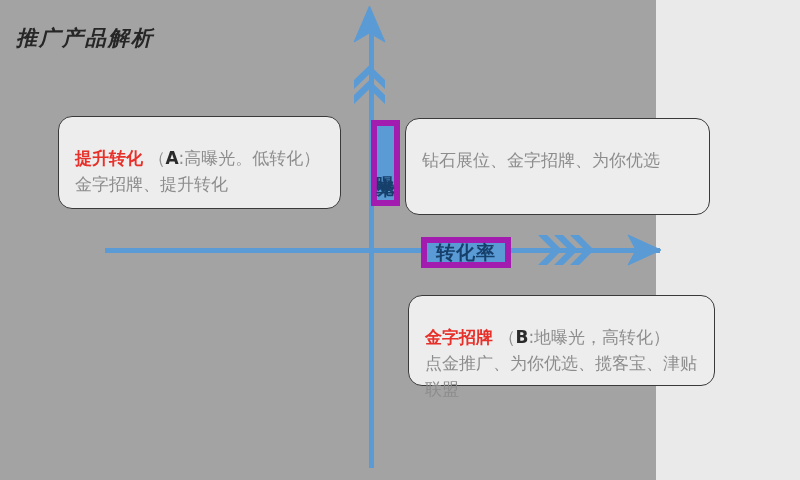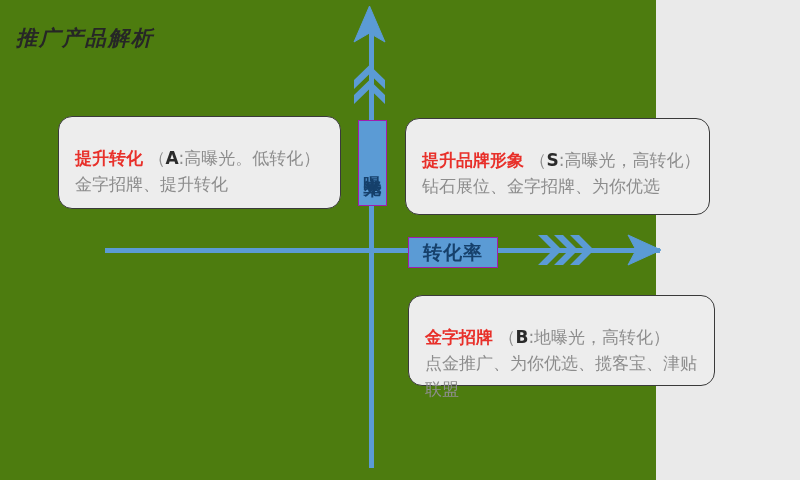"推广产品解析" #stage { background: #4d7c0f -> #a3a3a3 }
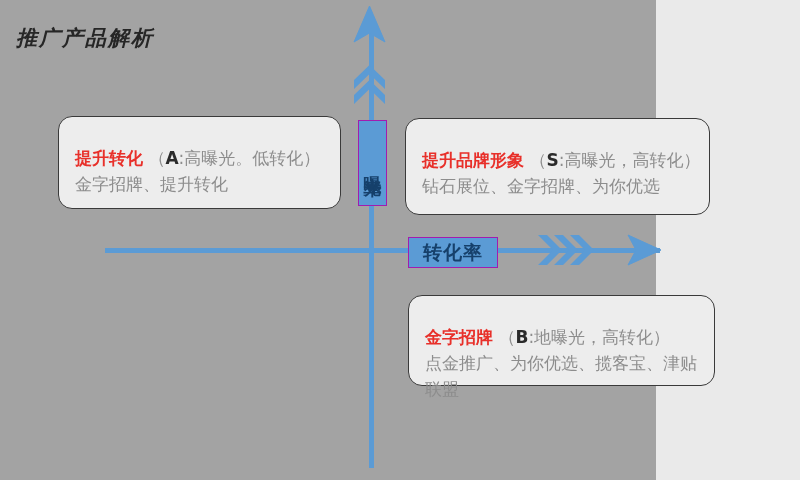"提升品牌形象 （S:高曝光，高转化）" div.line { html: <div> <span>提升品牌形象</span><span>&nbsp;</span><span>（</span><span>S</span><span>:高曝光，高转化</span><span>）</span> </div> -> none }
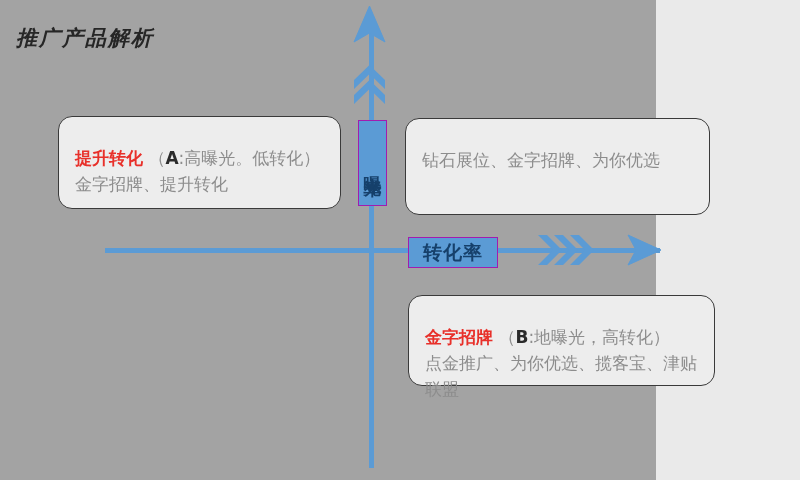"转化率" .axis-chip { border: 1px solid #a21caf -> 6px solid #a21caf; margin-left: none -> 13px }
